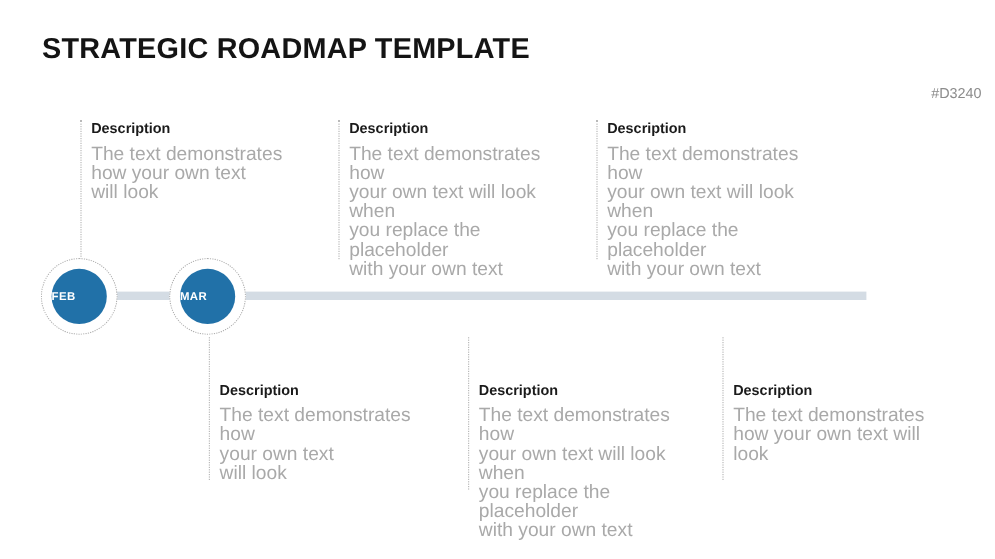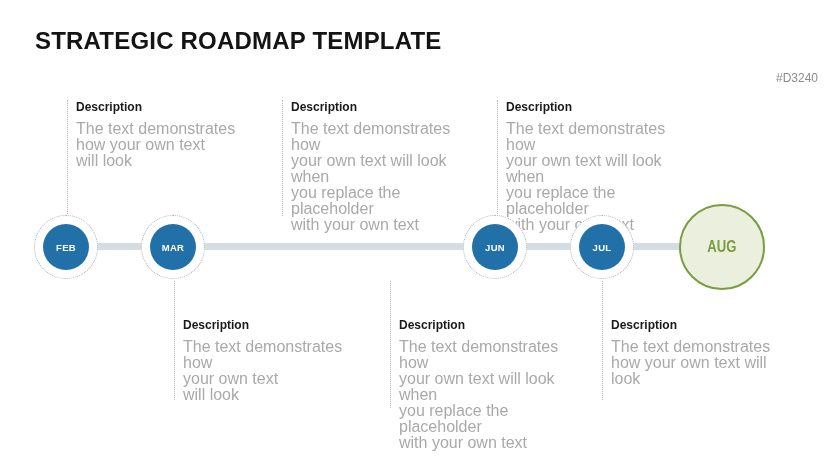"FEB" .node-inner { justify-content: center -> none }
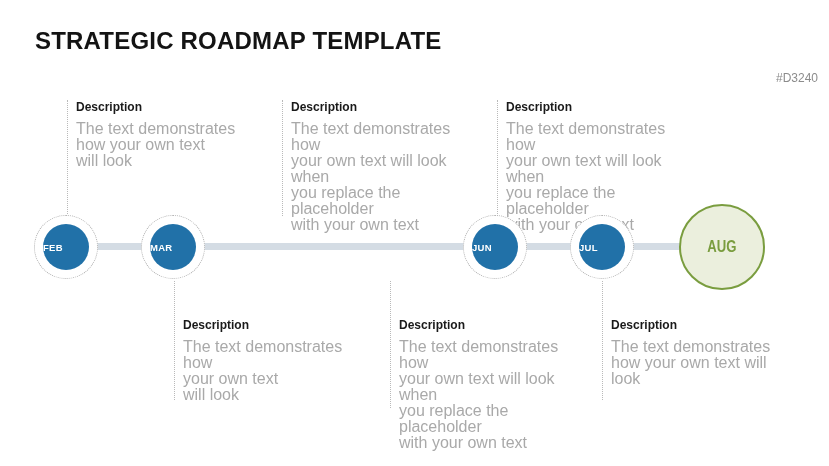"JUN" div.node { html: <div> <div> <span>JUN</span> </div> </div> -> none }
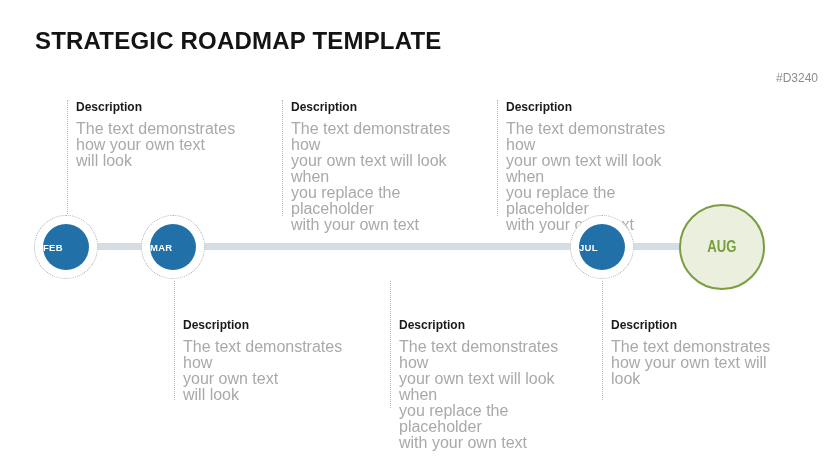"JUL" div.node { html: <div> <div> <span>JUL</span> </div> </div> -> none }
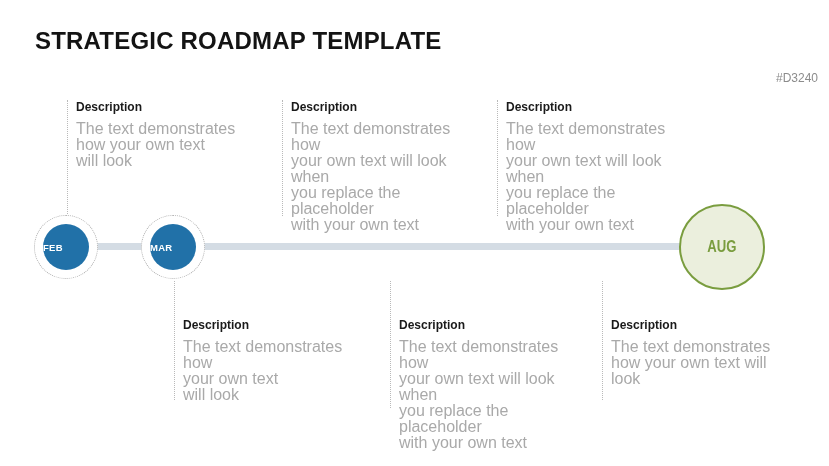"AUG" div.node-highlight { html: <div> <span>AUG</span> </div> -> none }
